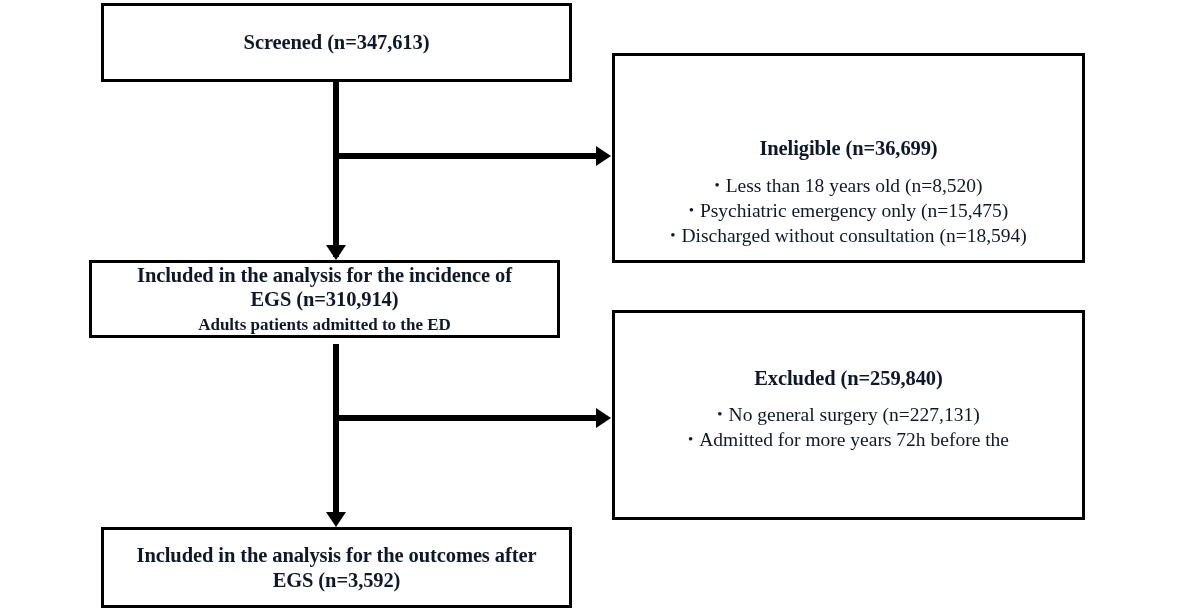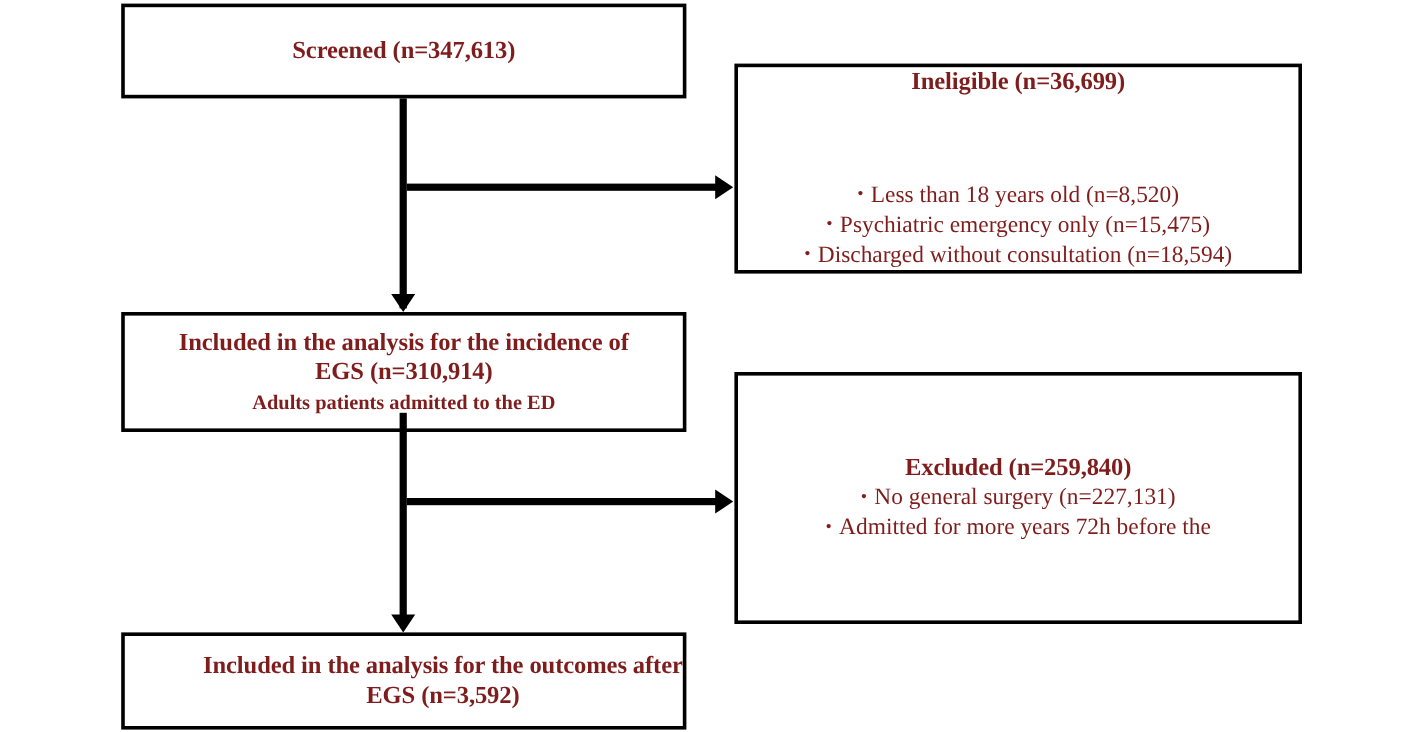"Screened (n=347,613)" #canvas { color: #7f1d1d -> #0f172a }
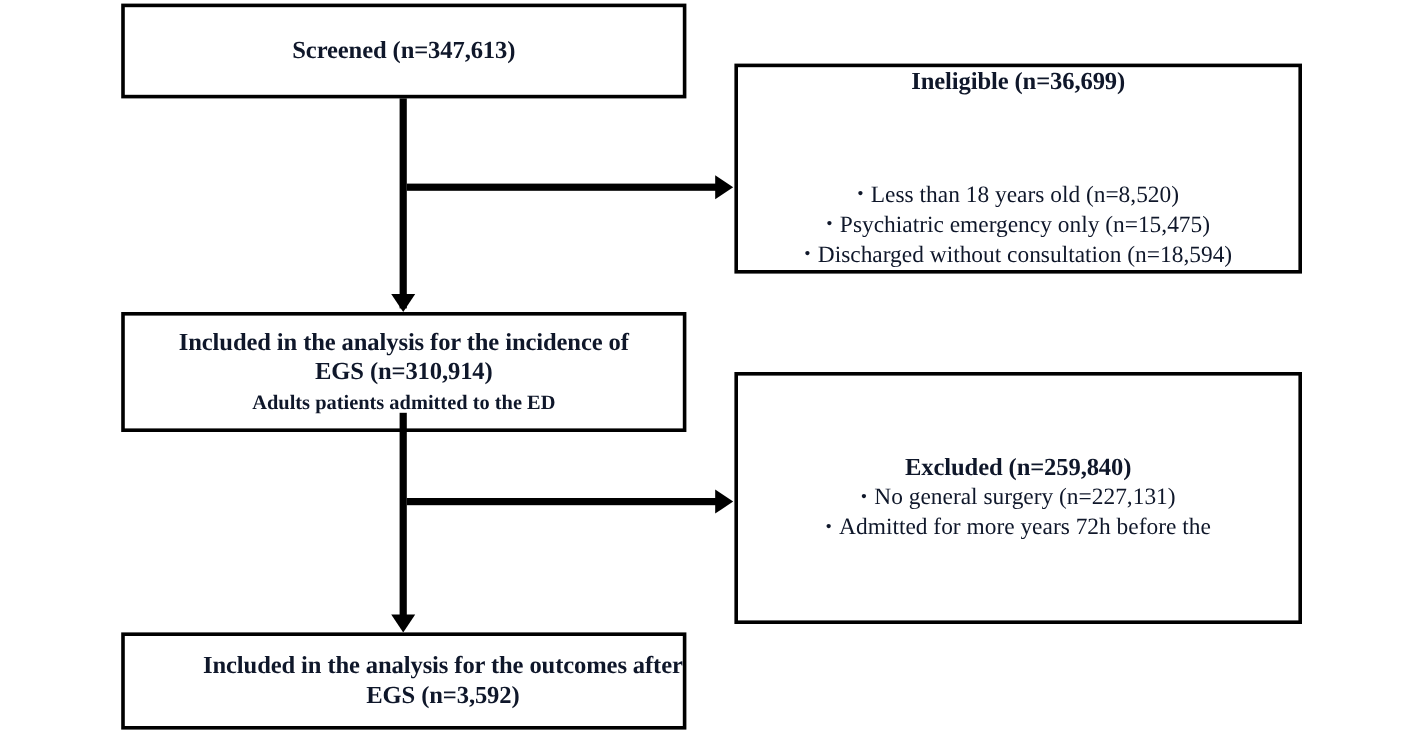"Ineligible (n=36,699)" div.node { height: 175px -> 210px; justify-content: space-between -> flex-end }
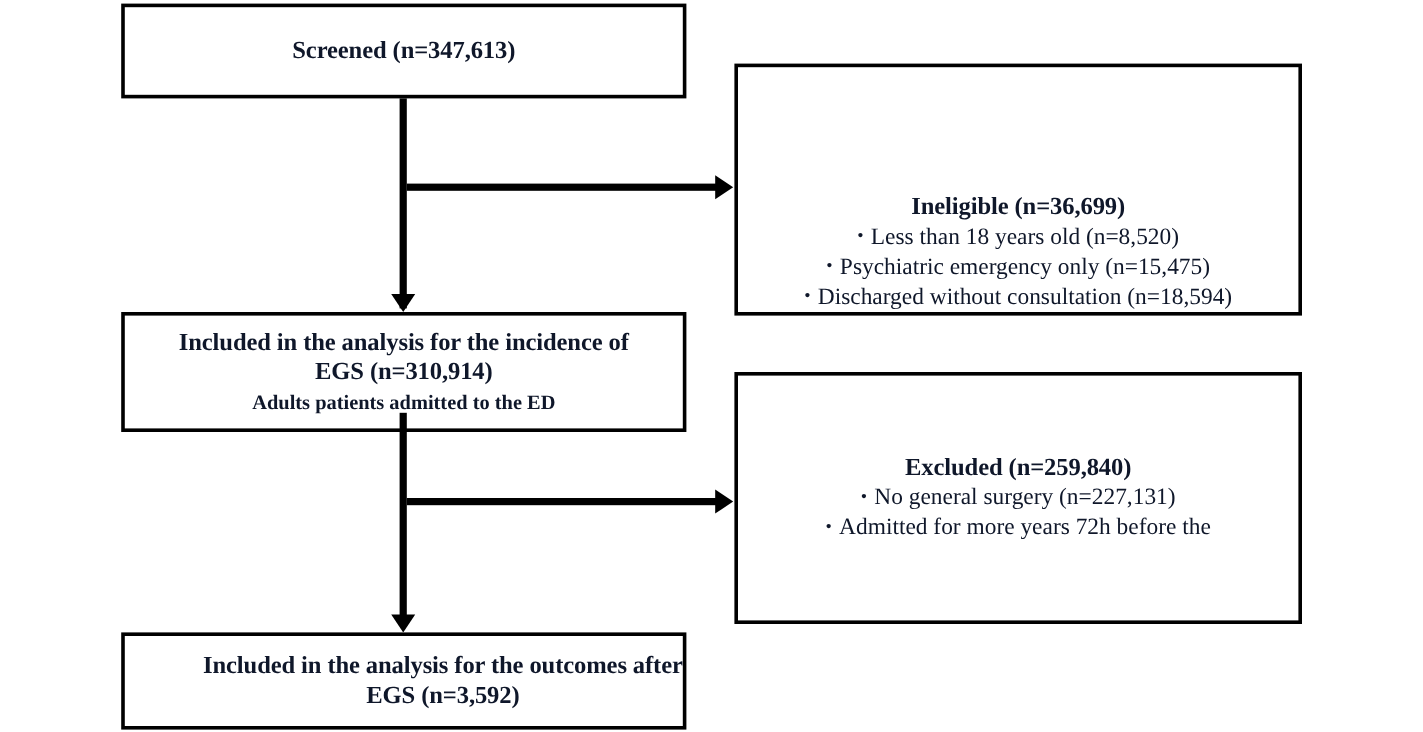"• Less than 18 years" .bullet-list { margin: 0 -> 12px }
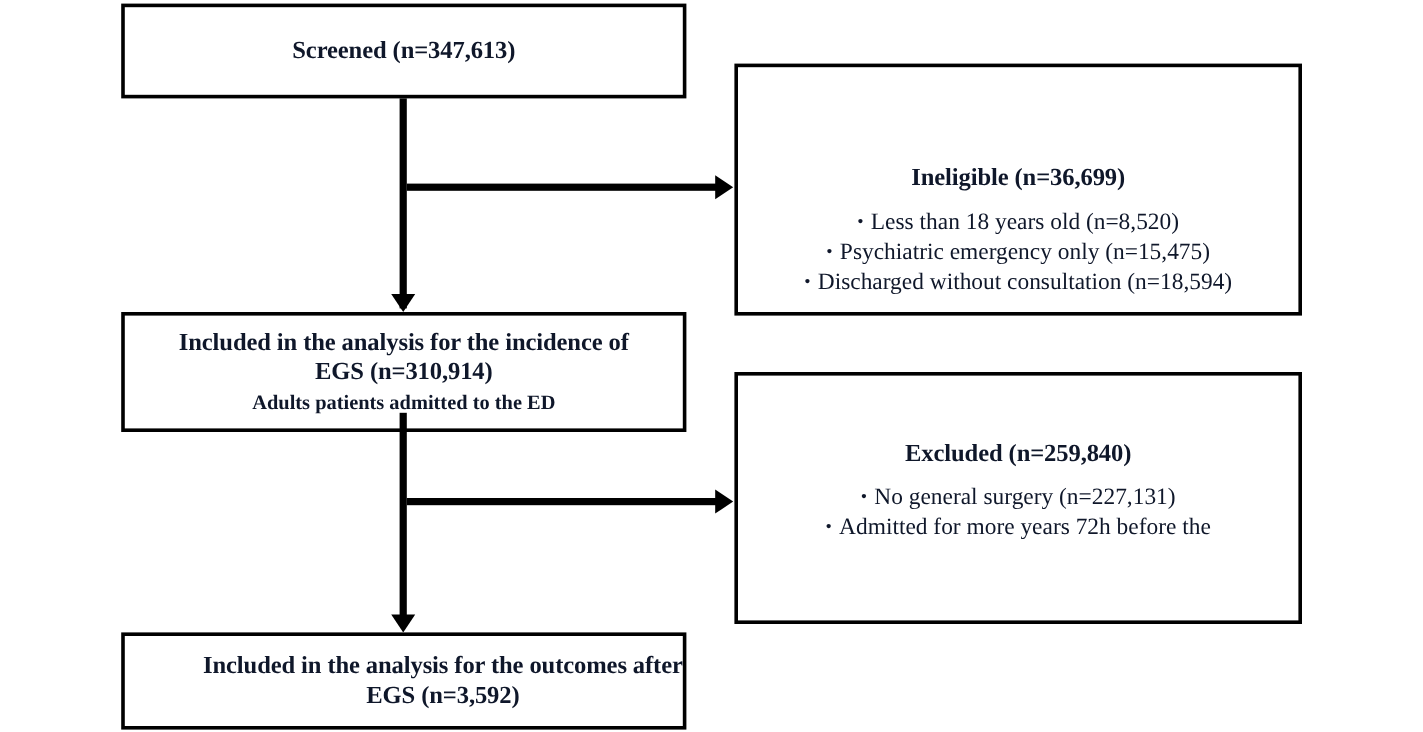"Included in the analysis for the incidence" div.node { height: 100px -> 78px; left: 101px -> 89px }
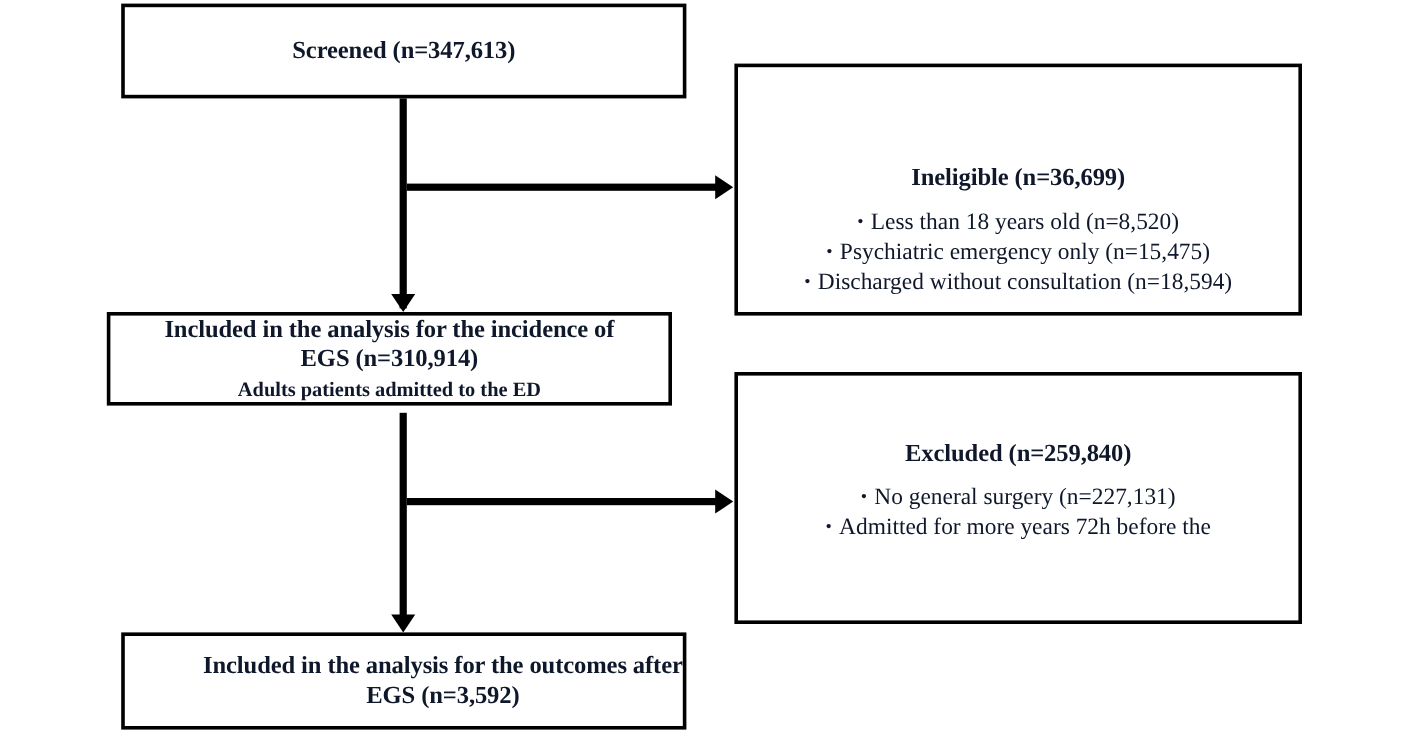"Included in the analysis for the outcomes" div.node { align-items: flex-end -> none }
